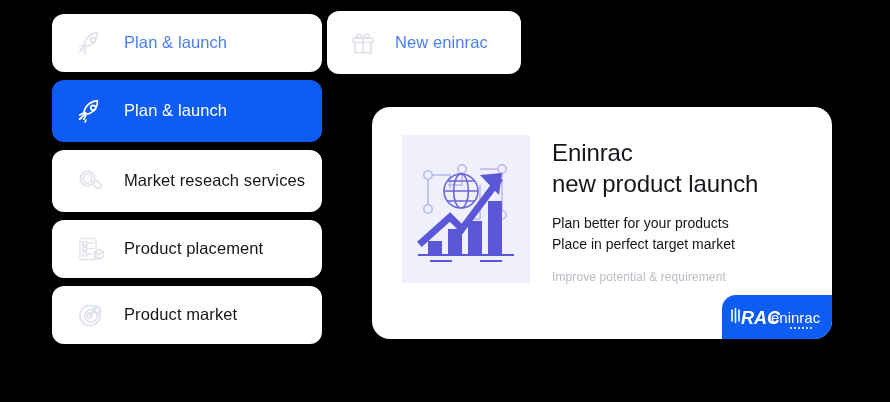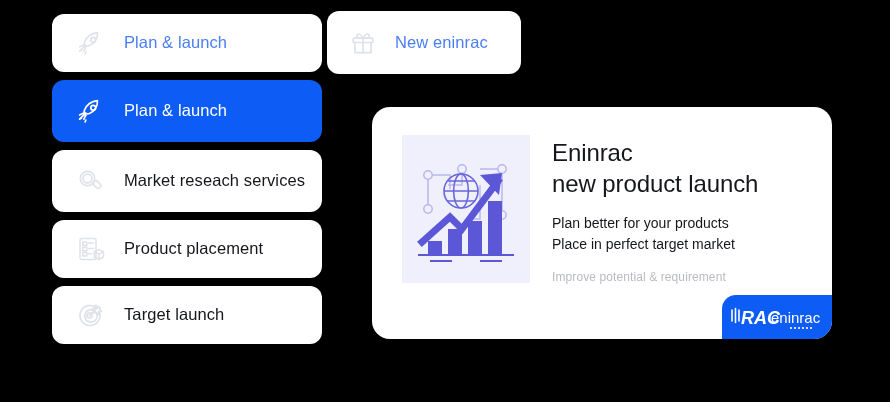"Target launch" span.nav-label { text: Target launch -> Product market }
